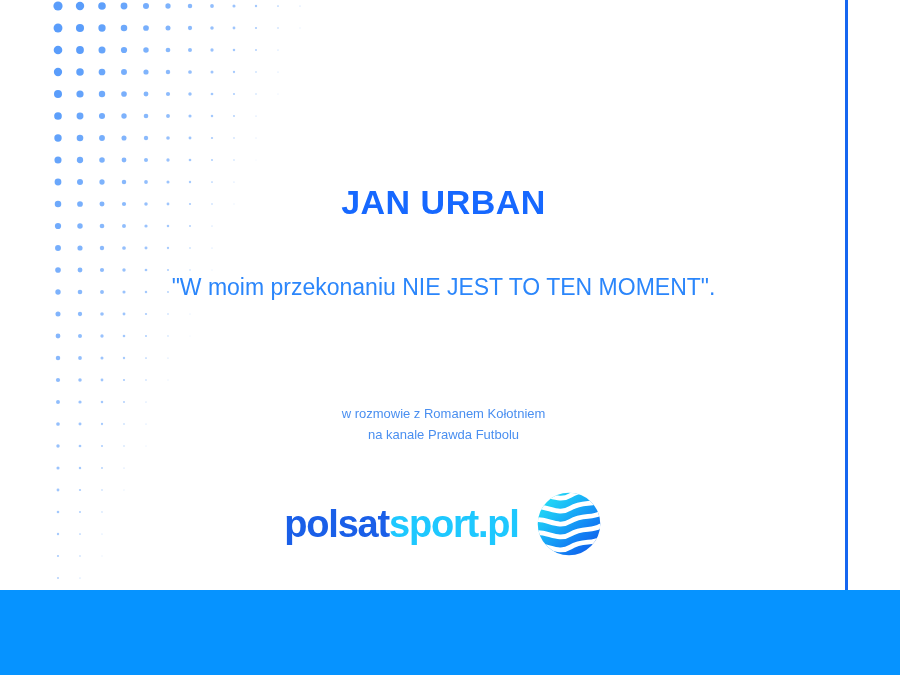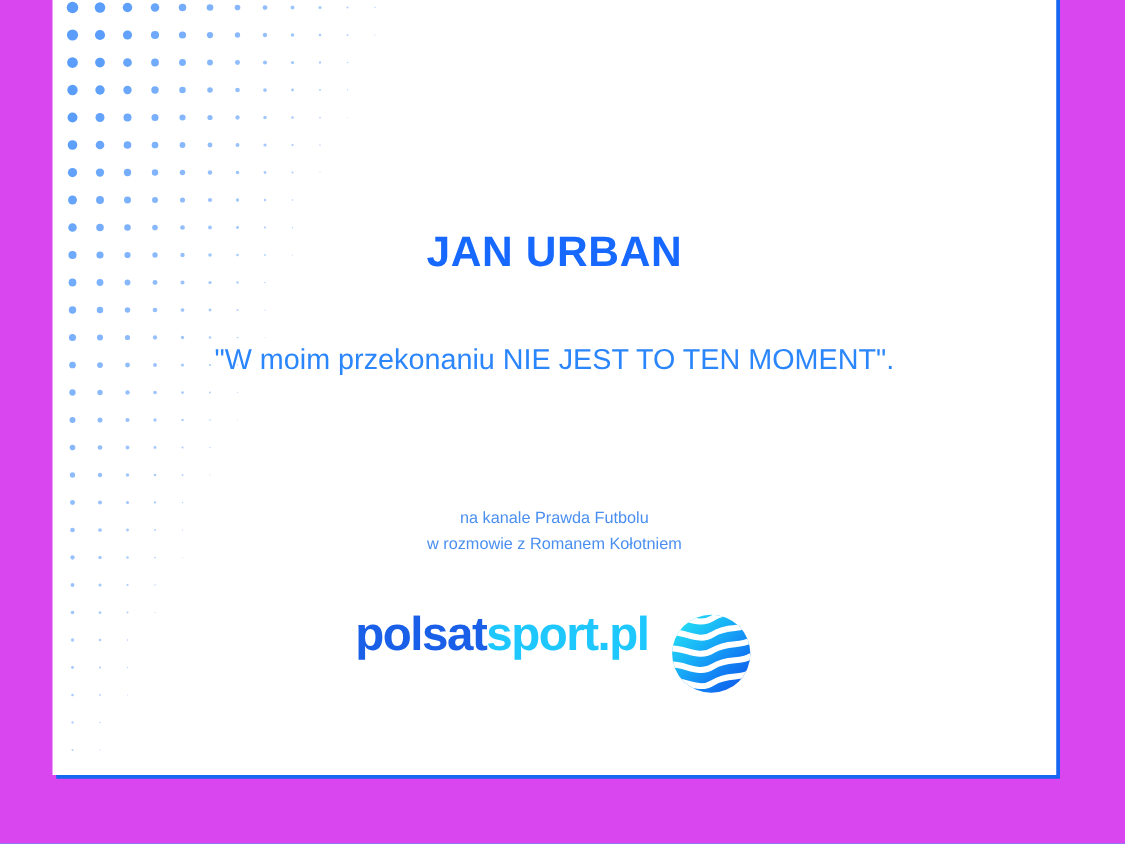"JAN URBAN" #stage { background: #d946ef -> #ffffff; height: 675px -> 590px }
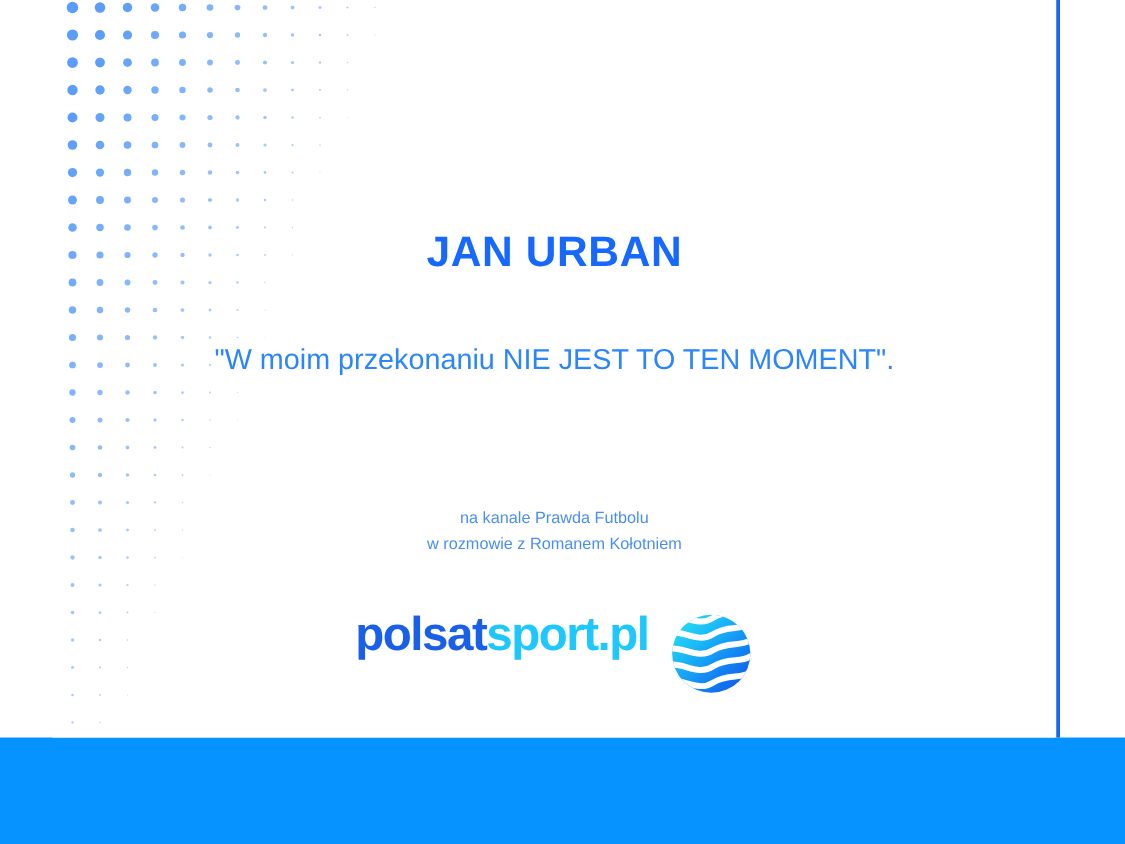"na kanale Prawda Futbolu" div.attrib-line { order: before "w rozmowie z Romanem Kołotniem" -> after "w rozmowie z Romanem Kołotniem" }
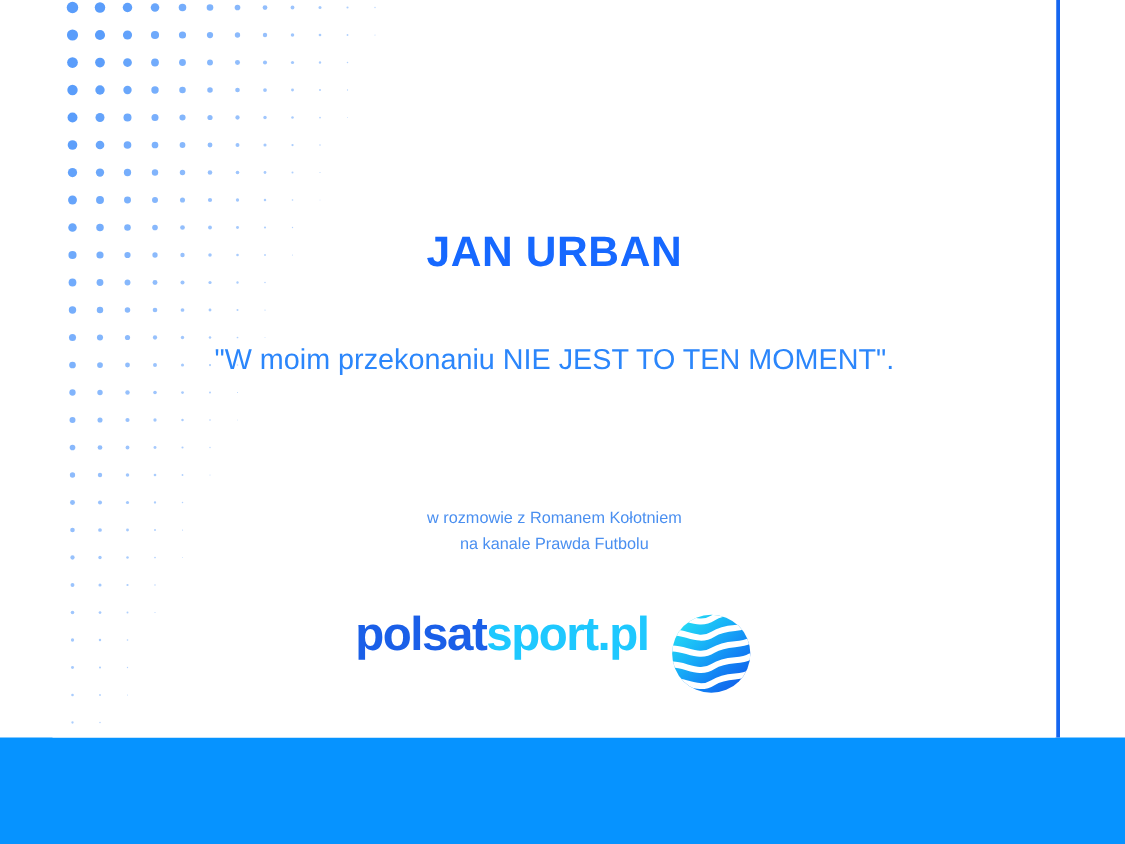"polsatsport.pl" #logo { align-items: none -> center }
